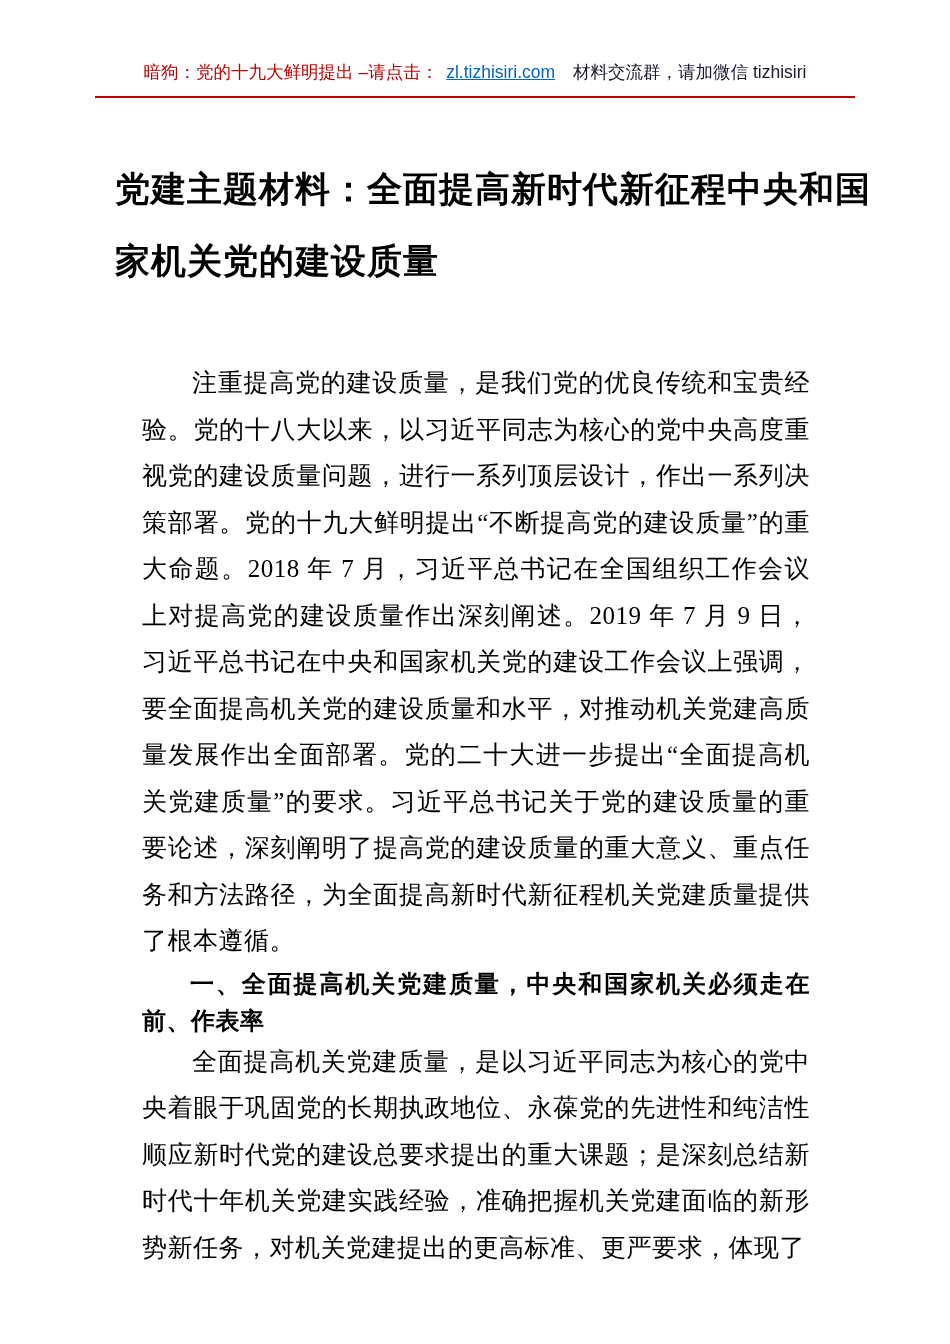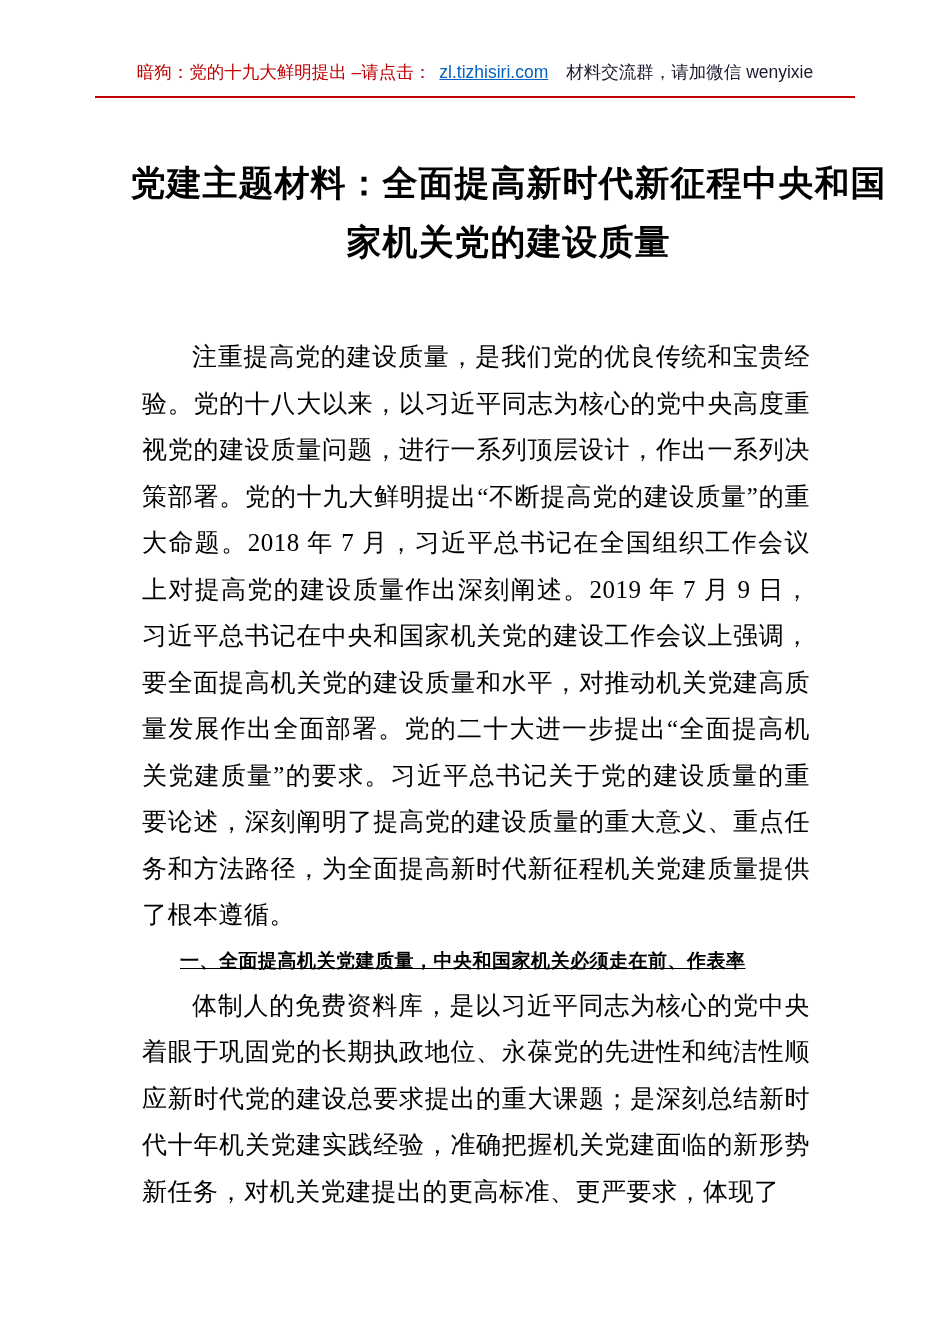"材料交流群，请加微信 wenyixie" span.dark-text { text: wenyixie -> tizhisiri }
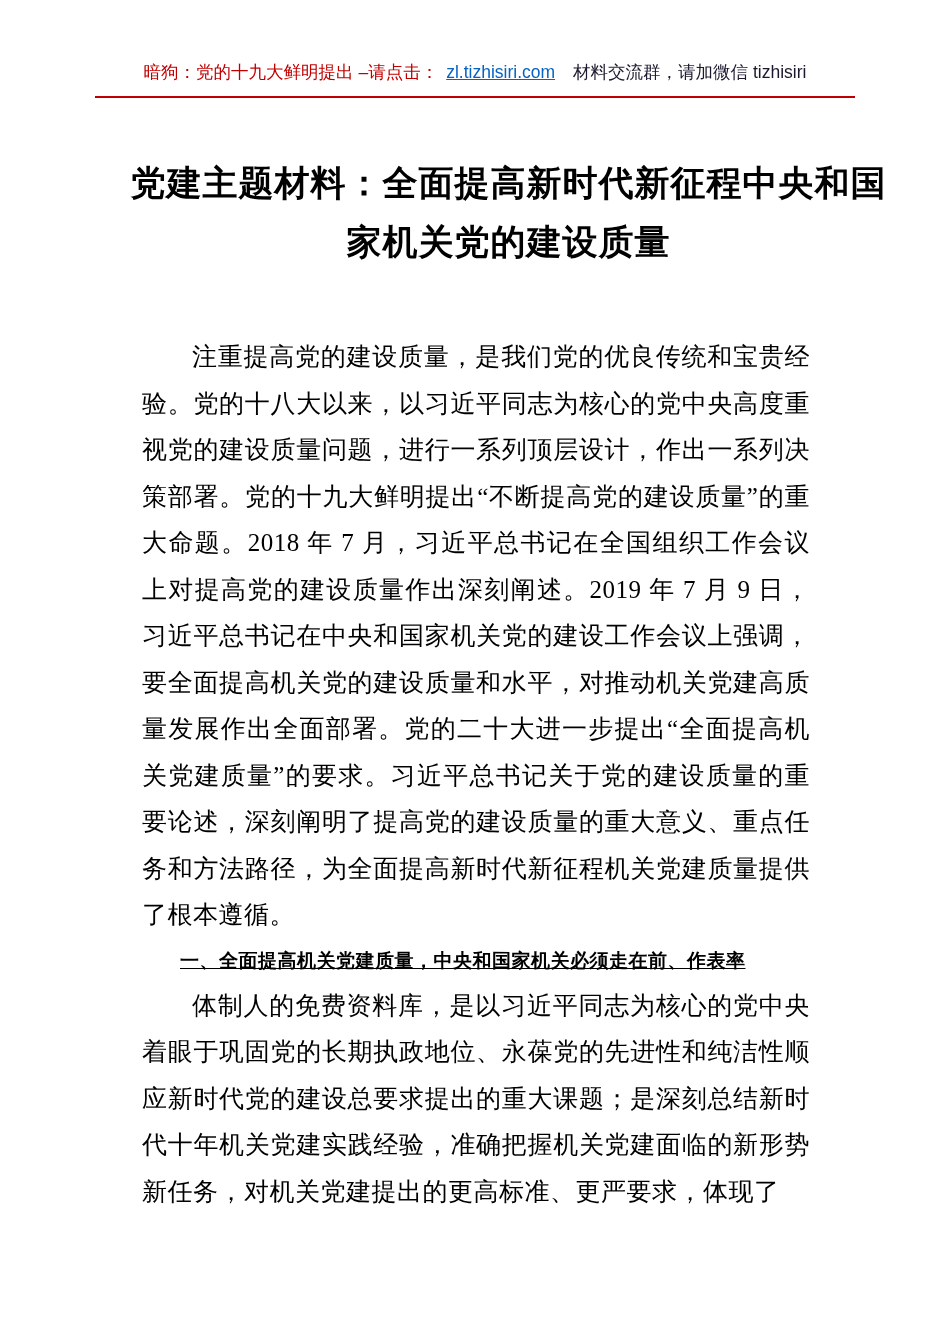"党建主题材料：全面提高新时代新征程中央和国家机关党的建设质量" .doc-title { line-height: 59px -> 72px; text-align: center -> left }
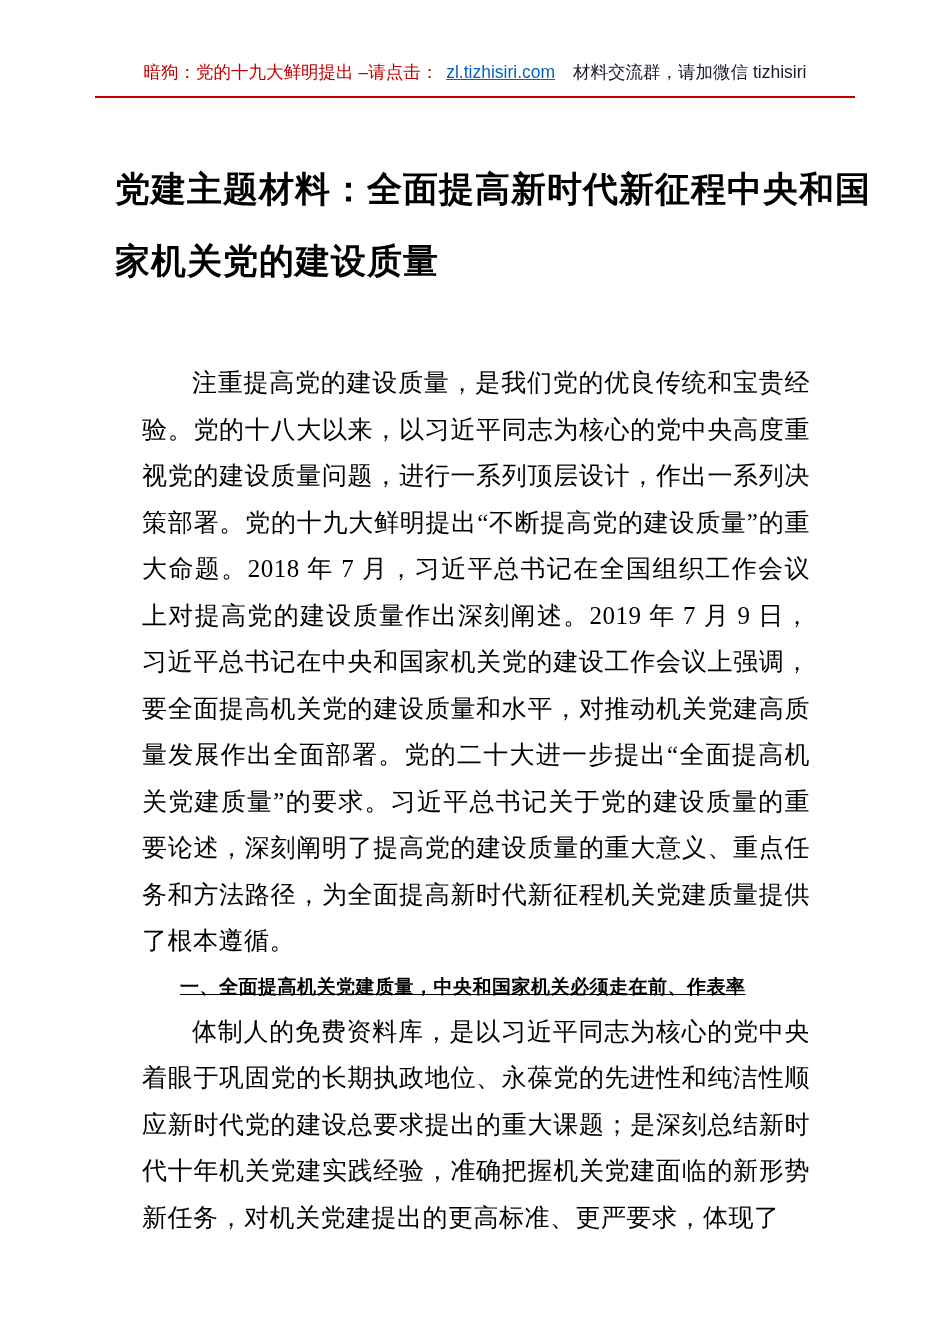"一、全面提高机关党建质量，中央和国家机关必须走在前、作表率" .content h2.section-heading { font-size: 19px -> 24px; line-height: 44px -> 37px; text-decoration: underline -> none }
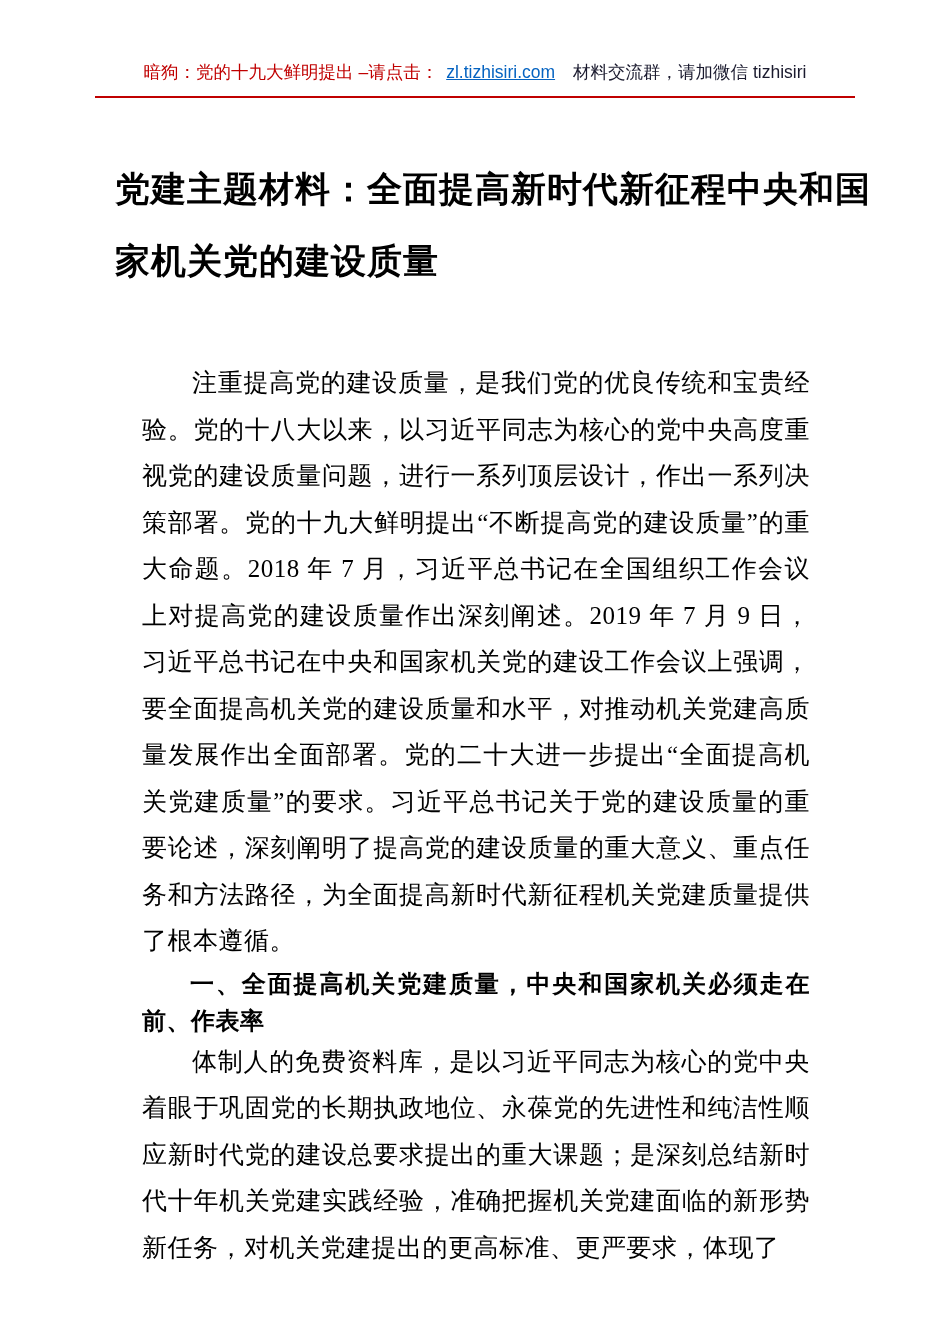"体制人的免费资料库，是以习近平同志为核心的党中央着眼于巩固党的长期执政地位、永葆" p.body-para { text: 体制人的免费资料库 -> 全面提高机关党建质量 }
